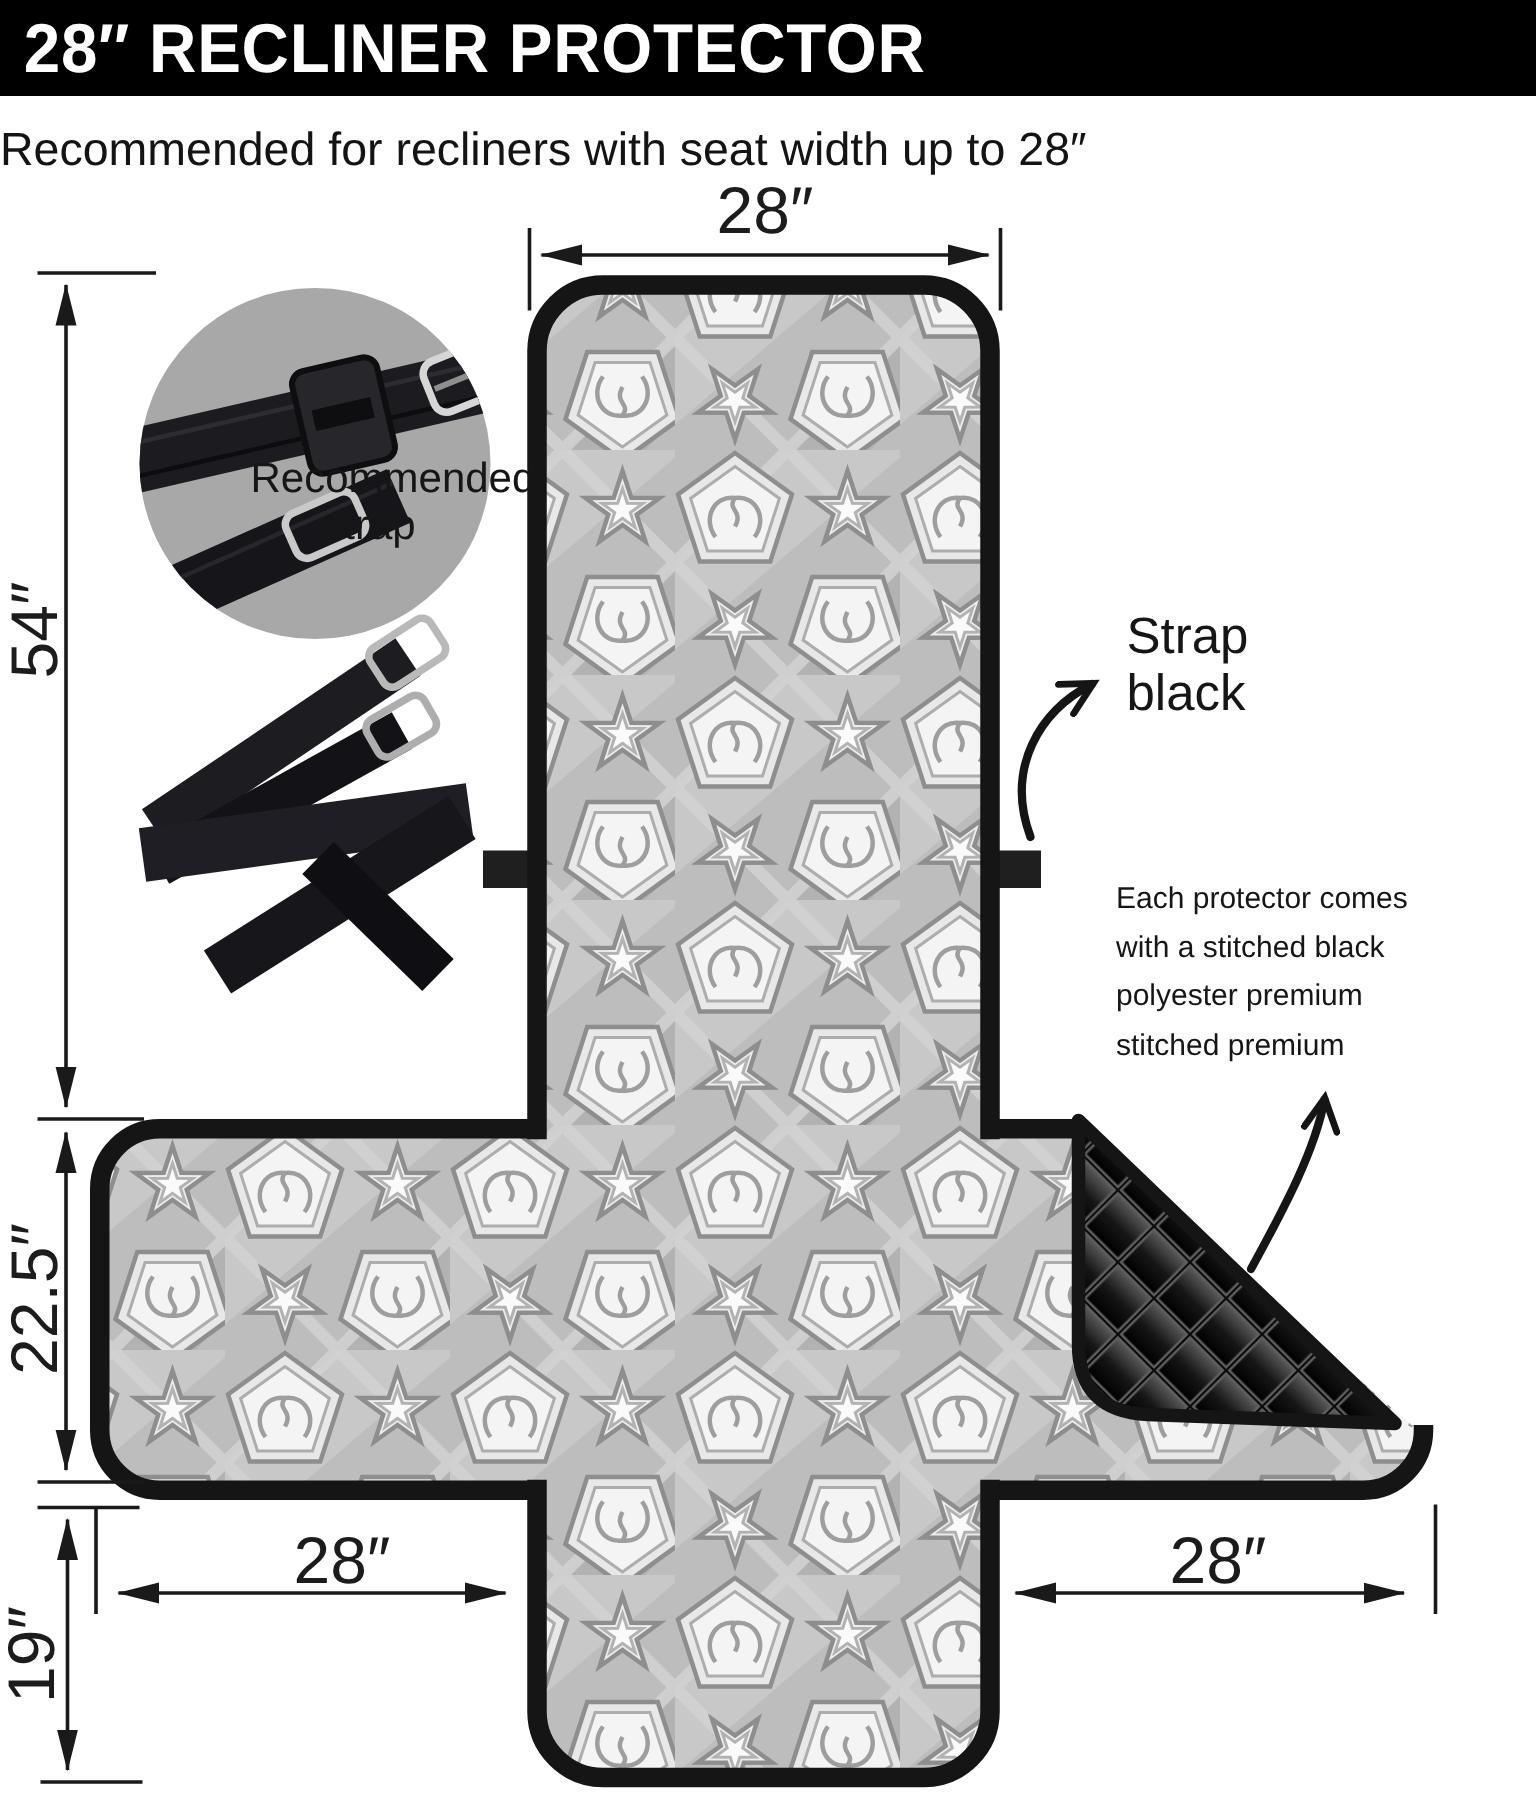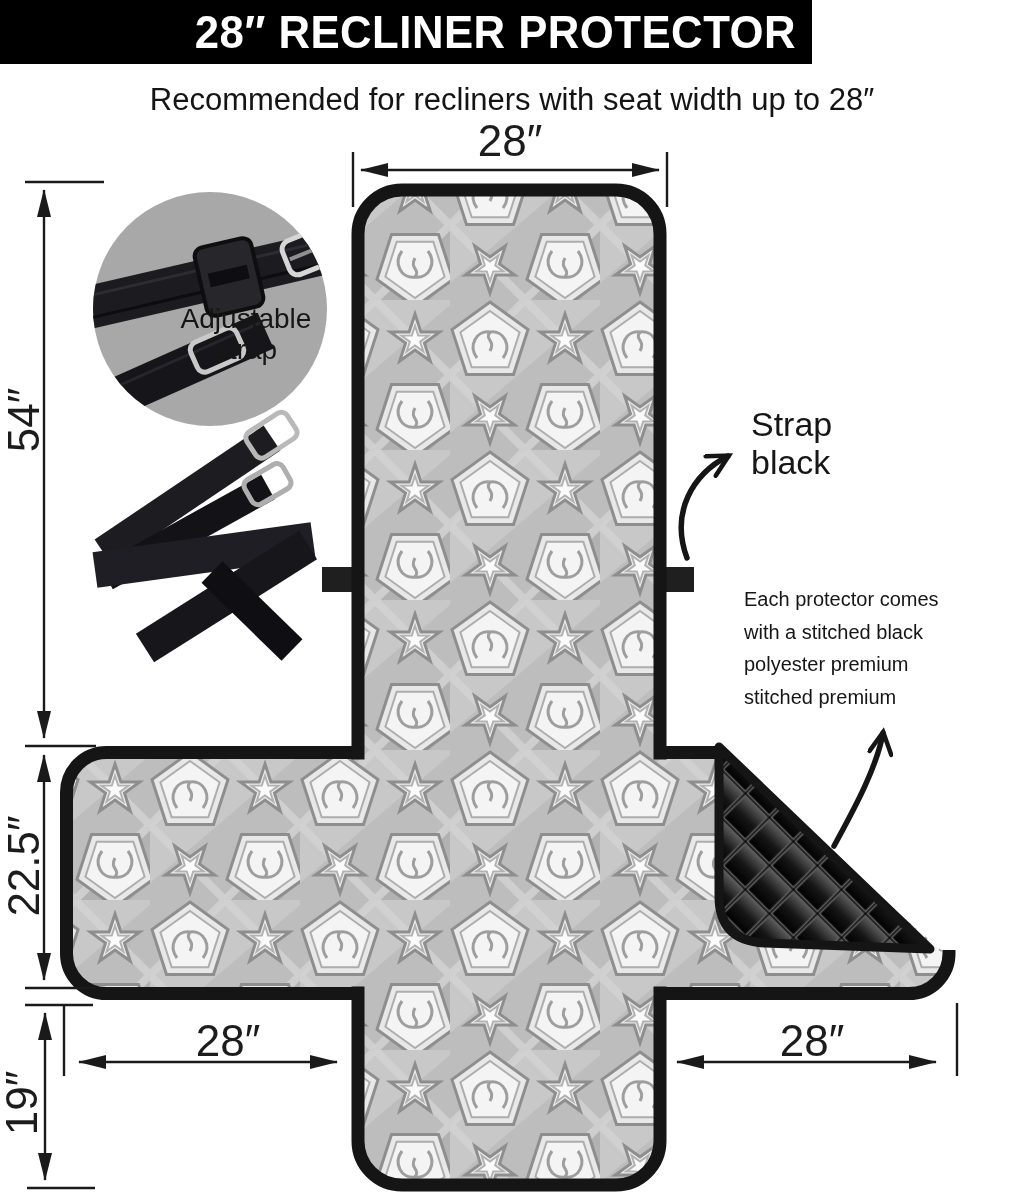"28″ RECLINER PROTECTOR" .header-bar { justify-content: flex-end -> flex-start; width: 812px -> 1024px }
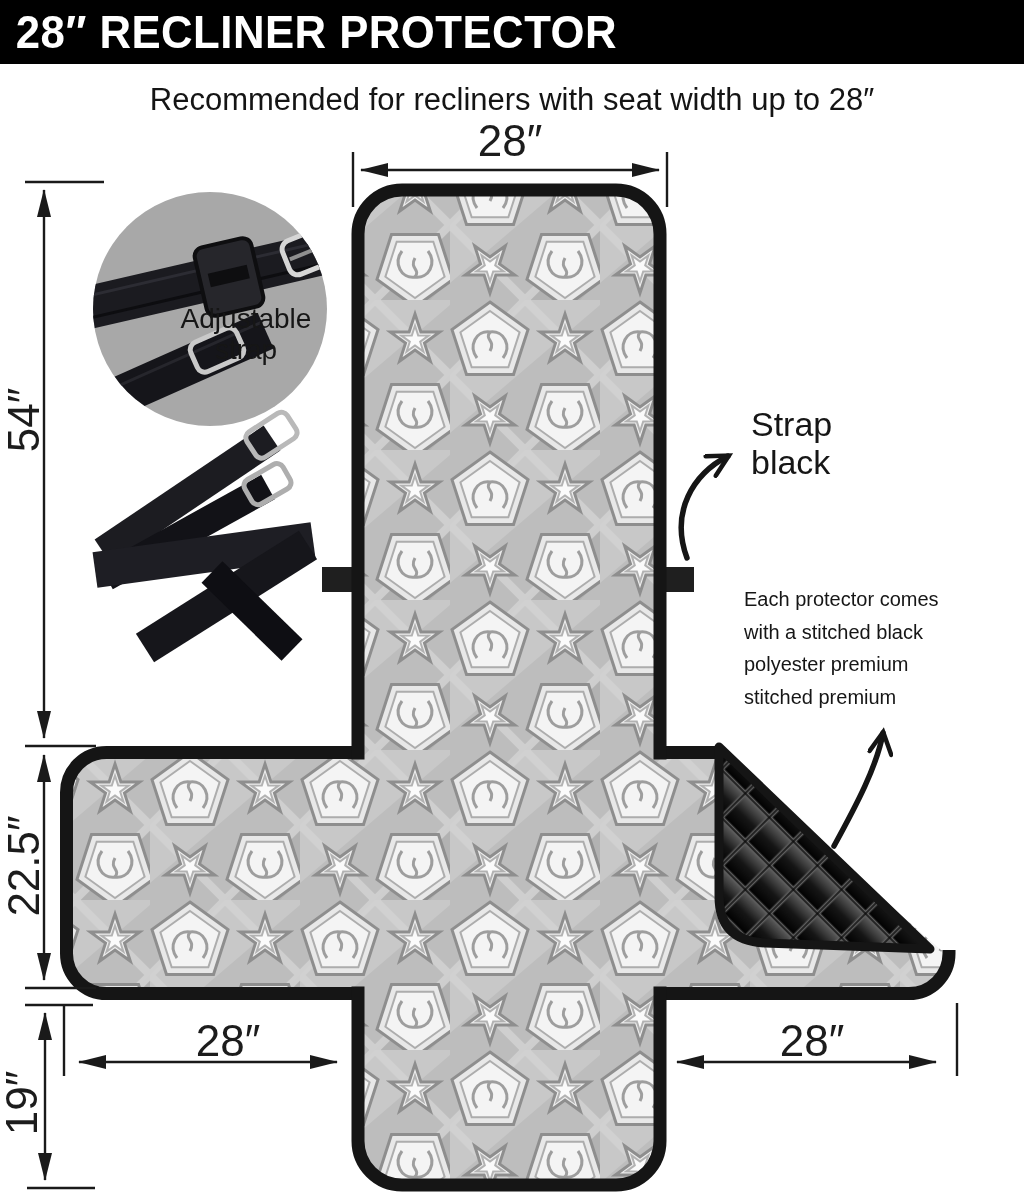"Recommended for recliners with seat" .subtitle { text-align: center -> none }
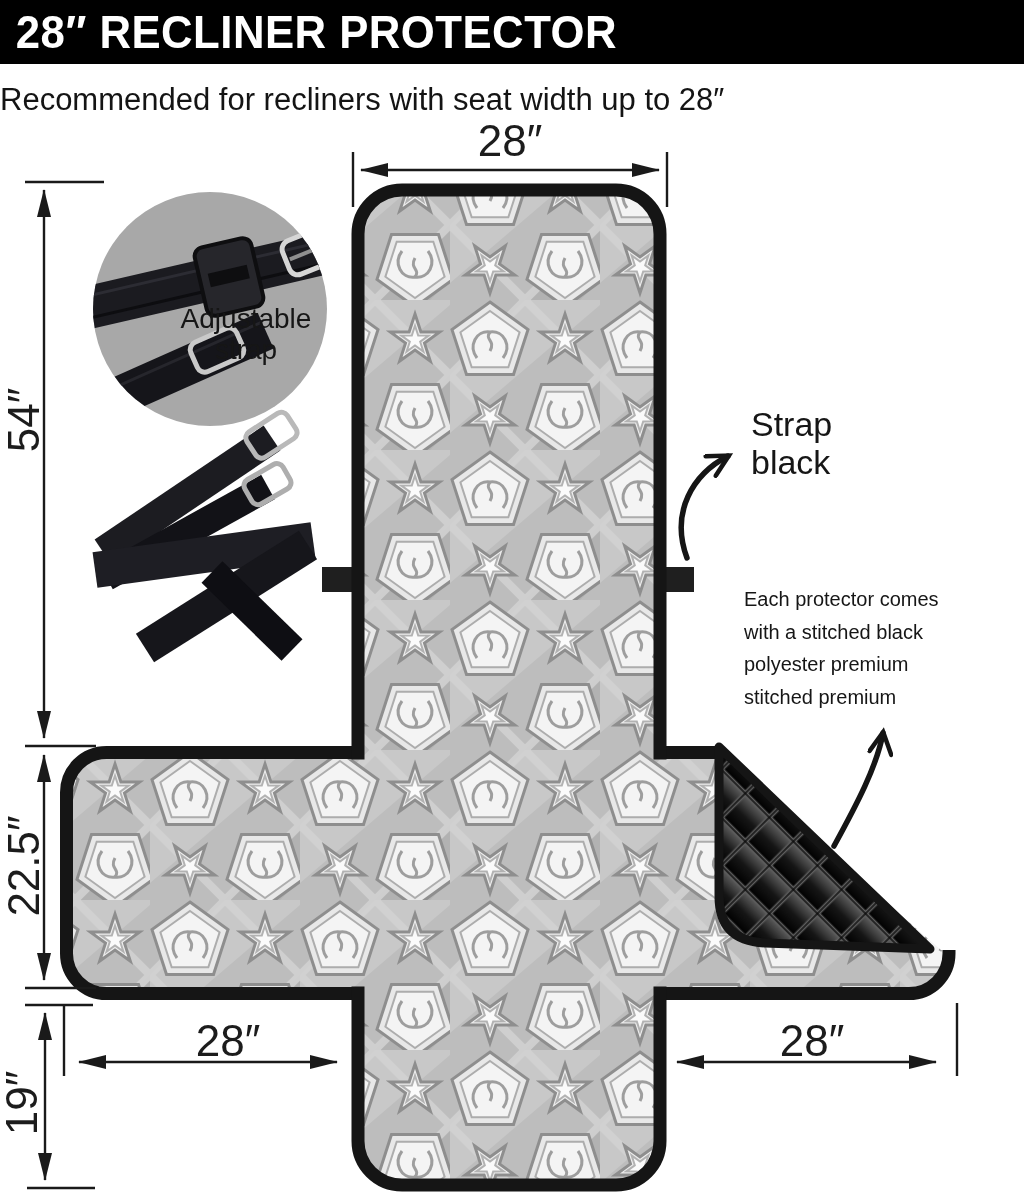"Adjustable" div { text: Adjustable -> Recommended }
